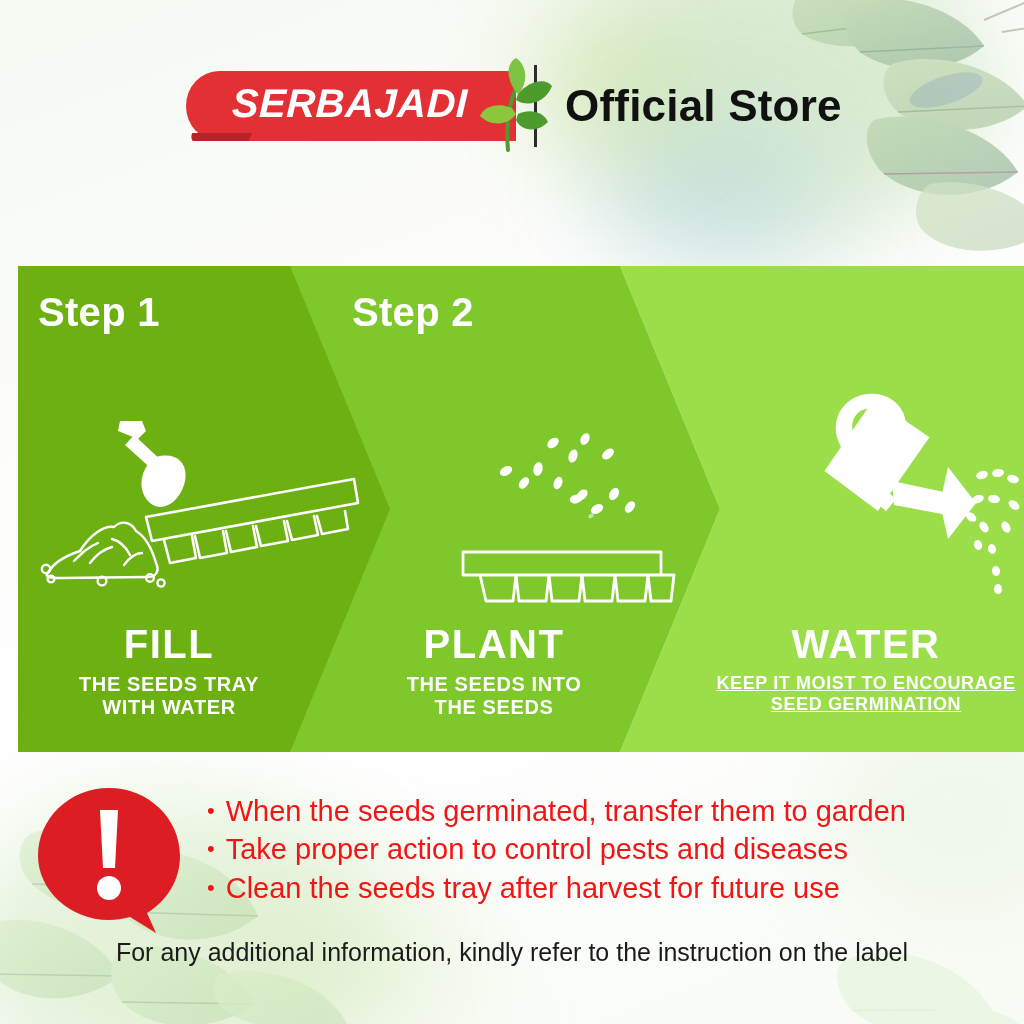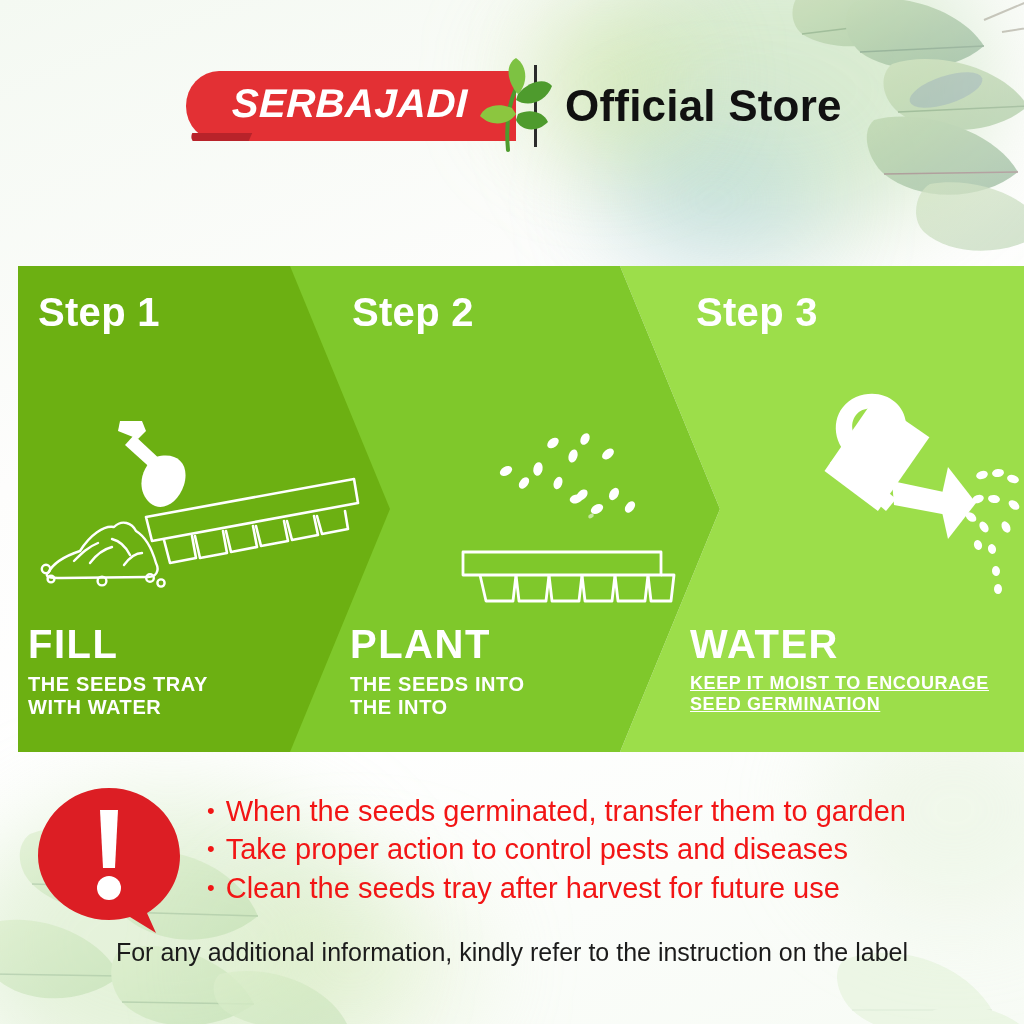"Step 3" div.step-head { html: <div>Step 3</div> -> none }
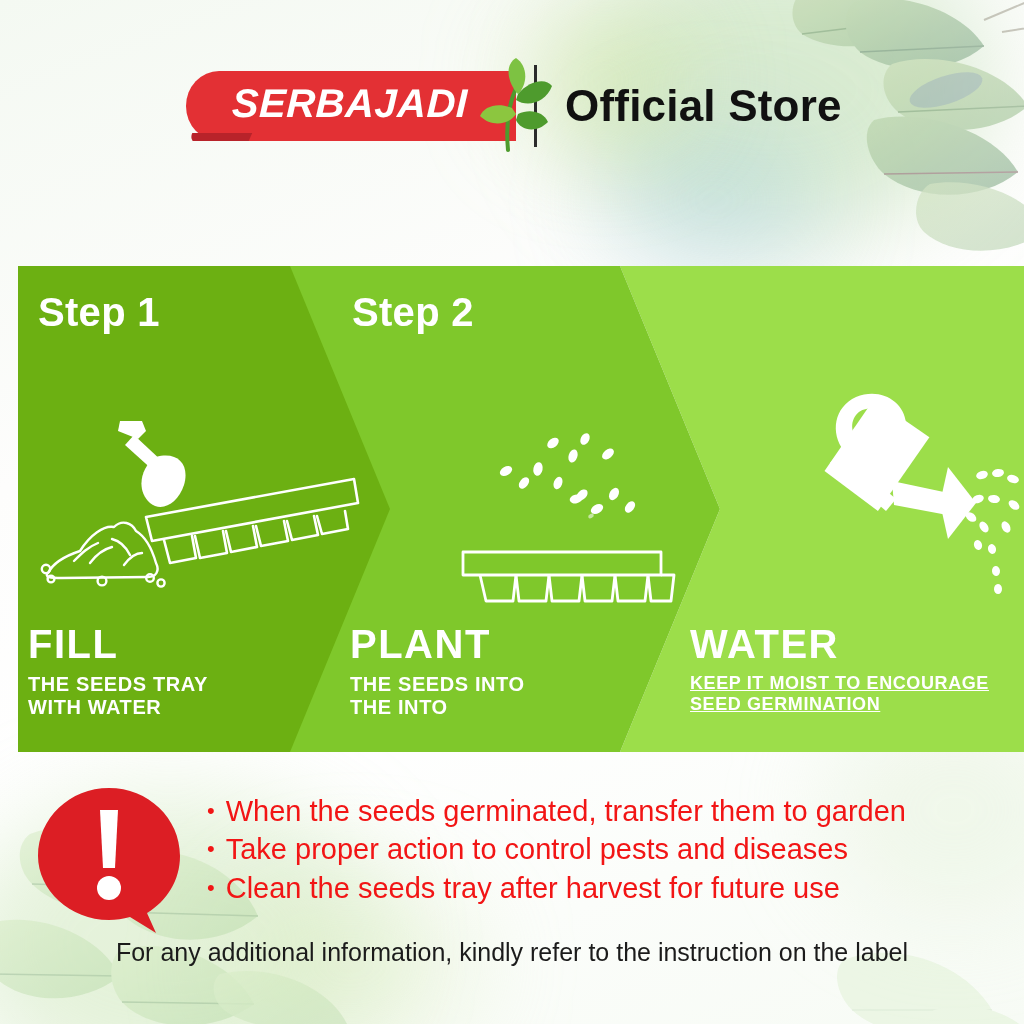"FILL" .step-caption { text-align: none -> center }
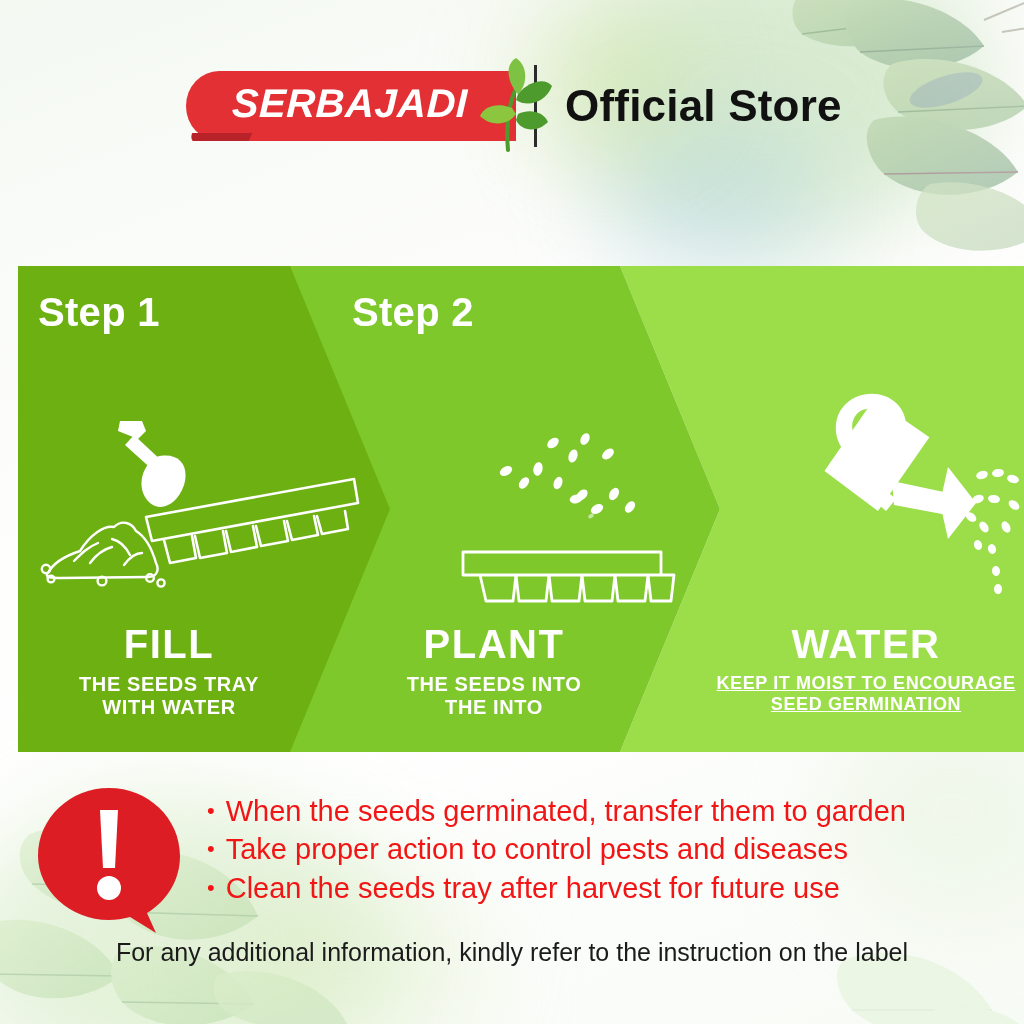"THE INTO" div { text: INTO -> SEEDS }
